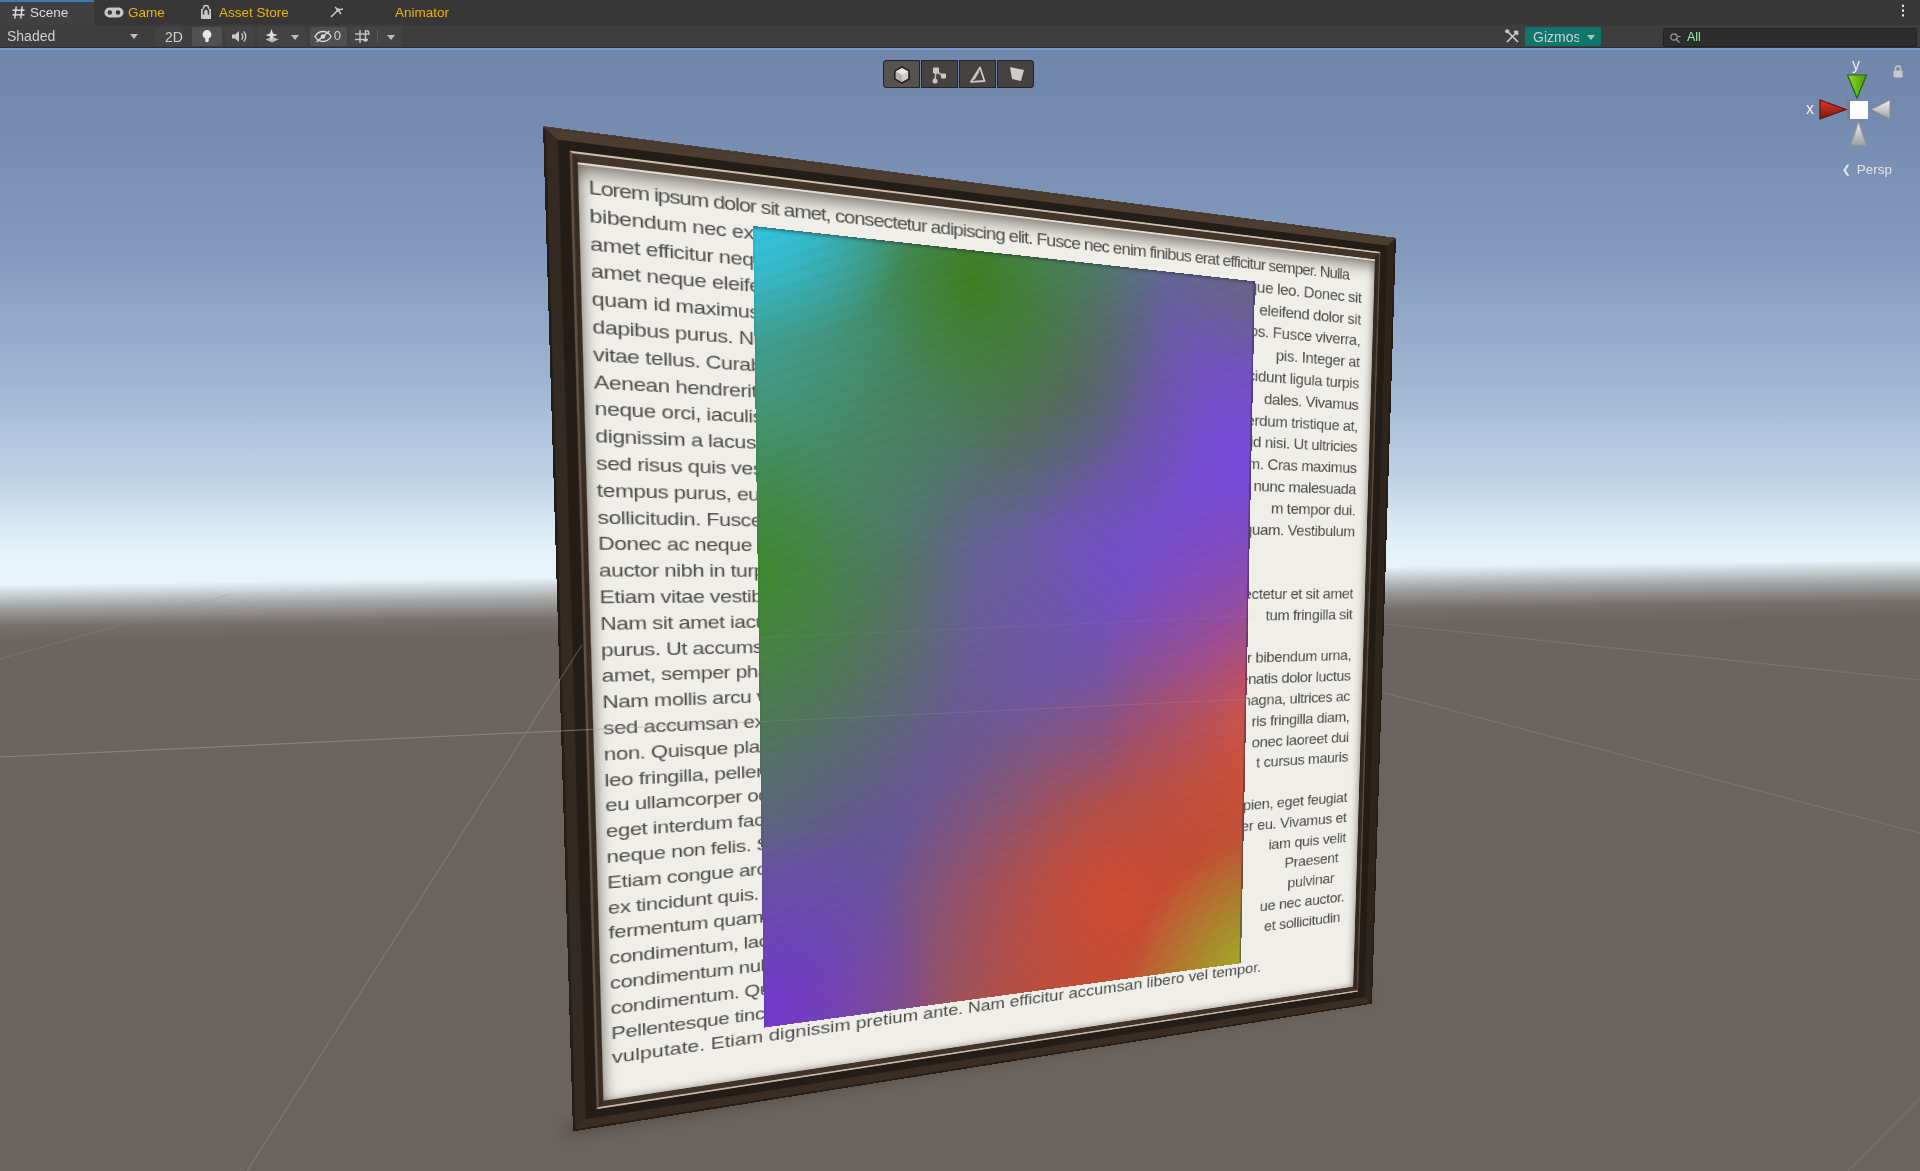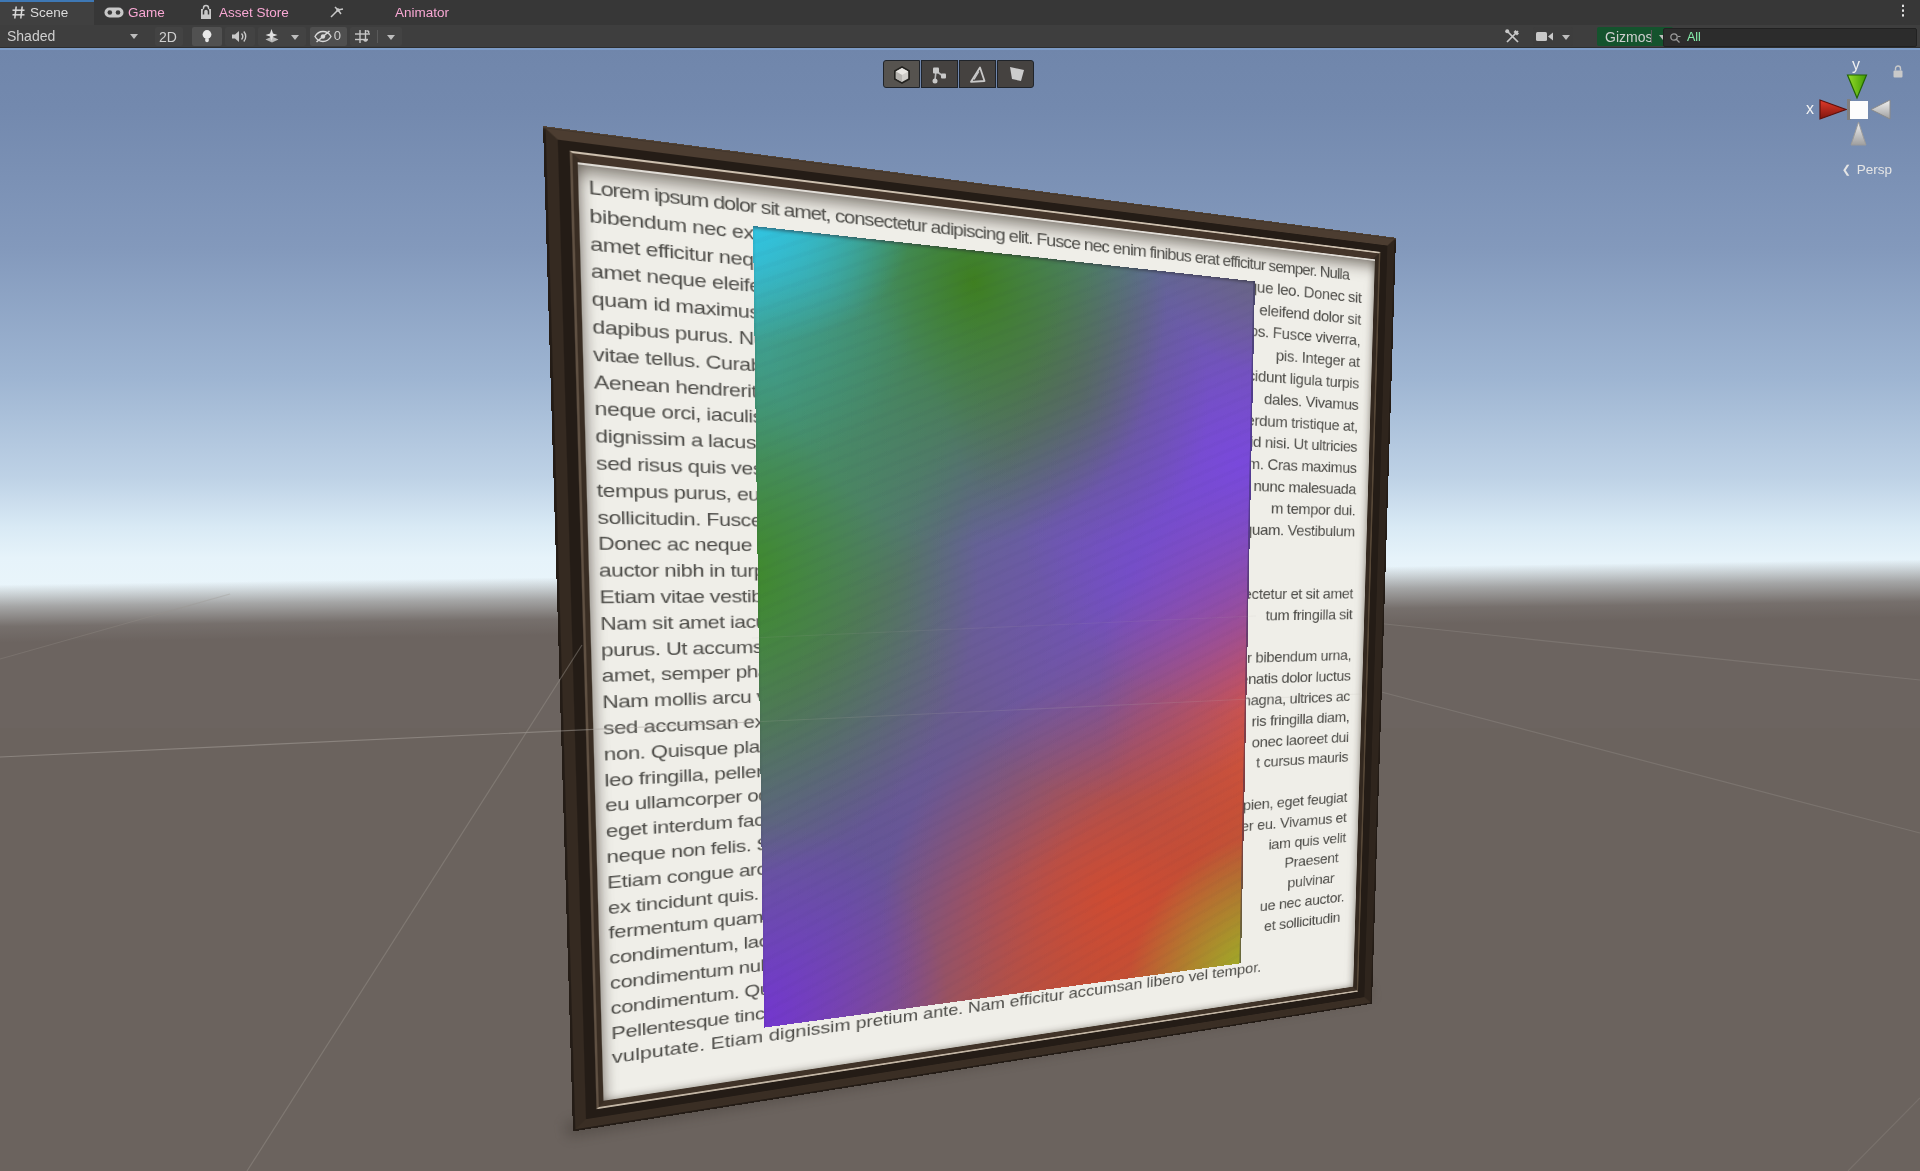"Game" .tab { color: #f9a8d4 -> #eab308 }
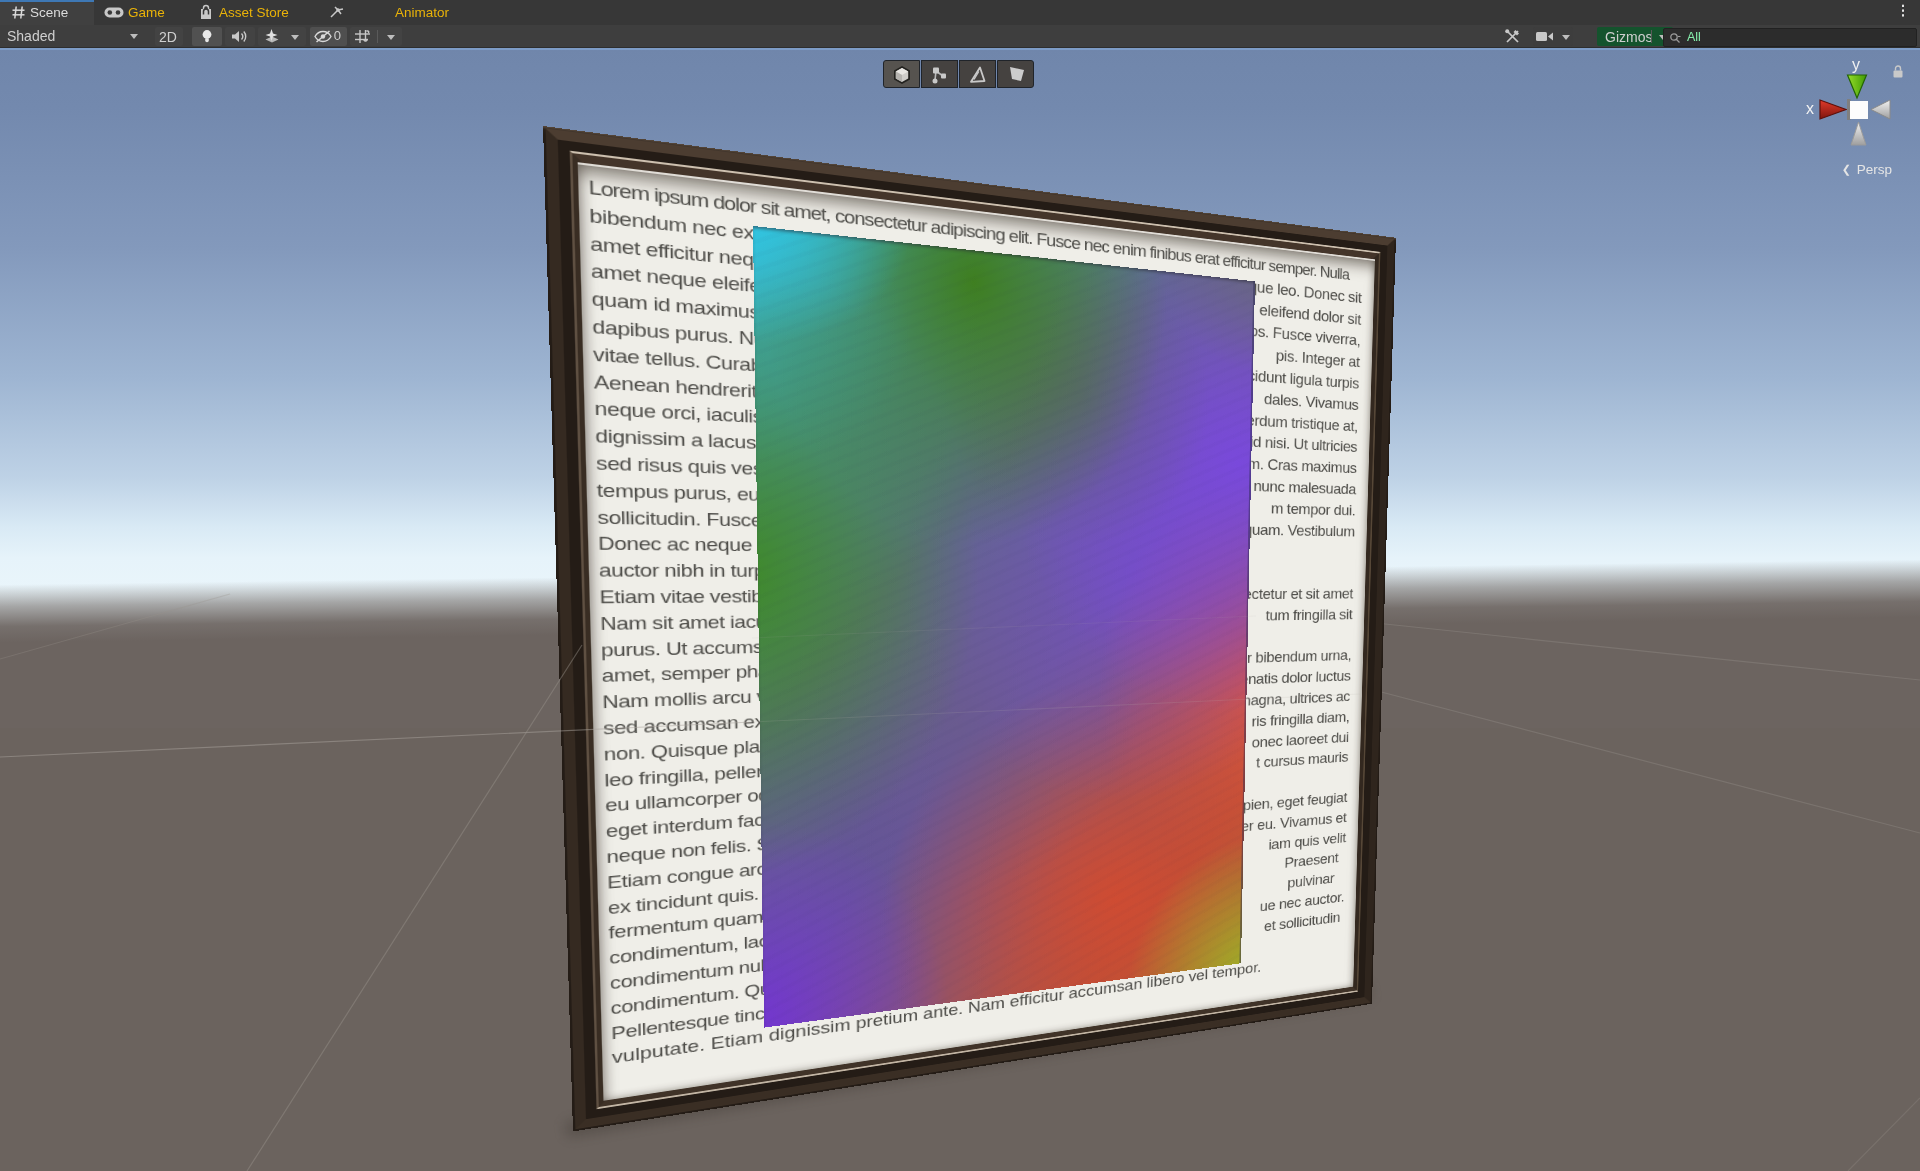"2D" span.tbtxt { left: 4px -> 10px }
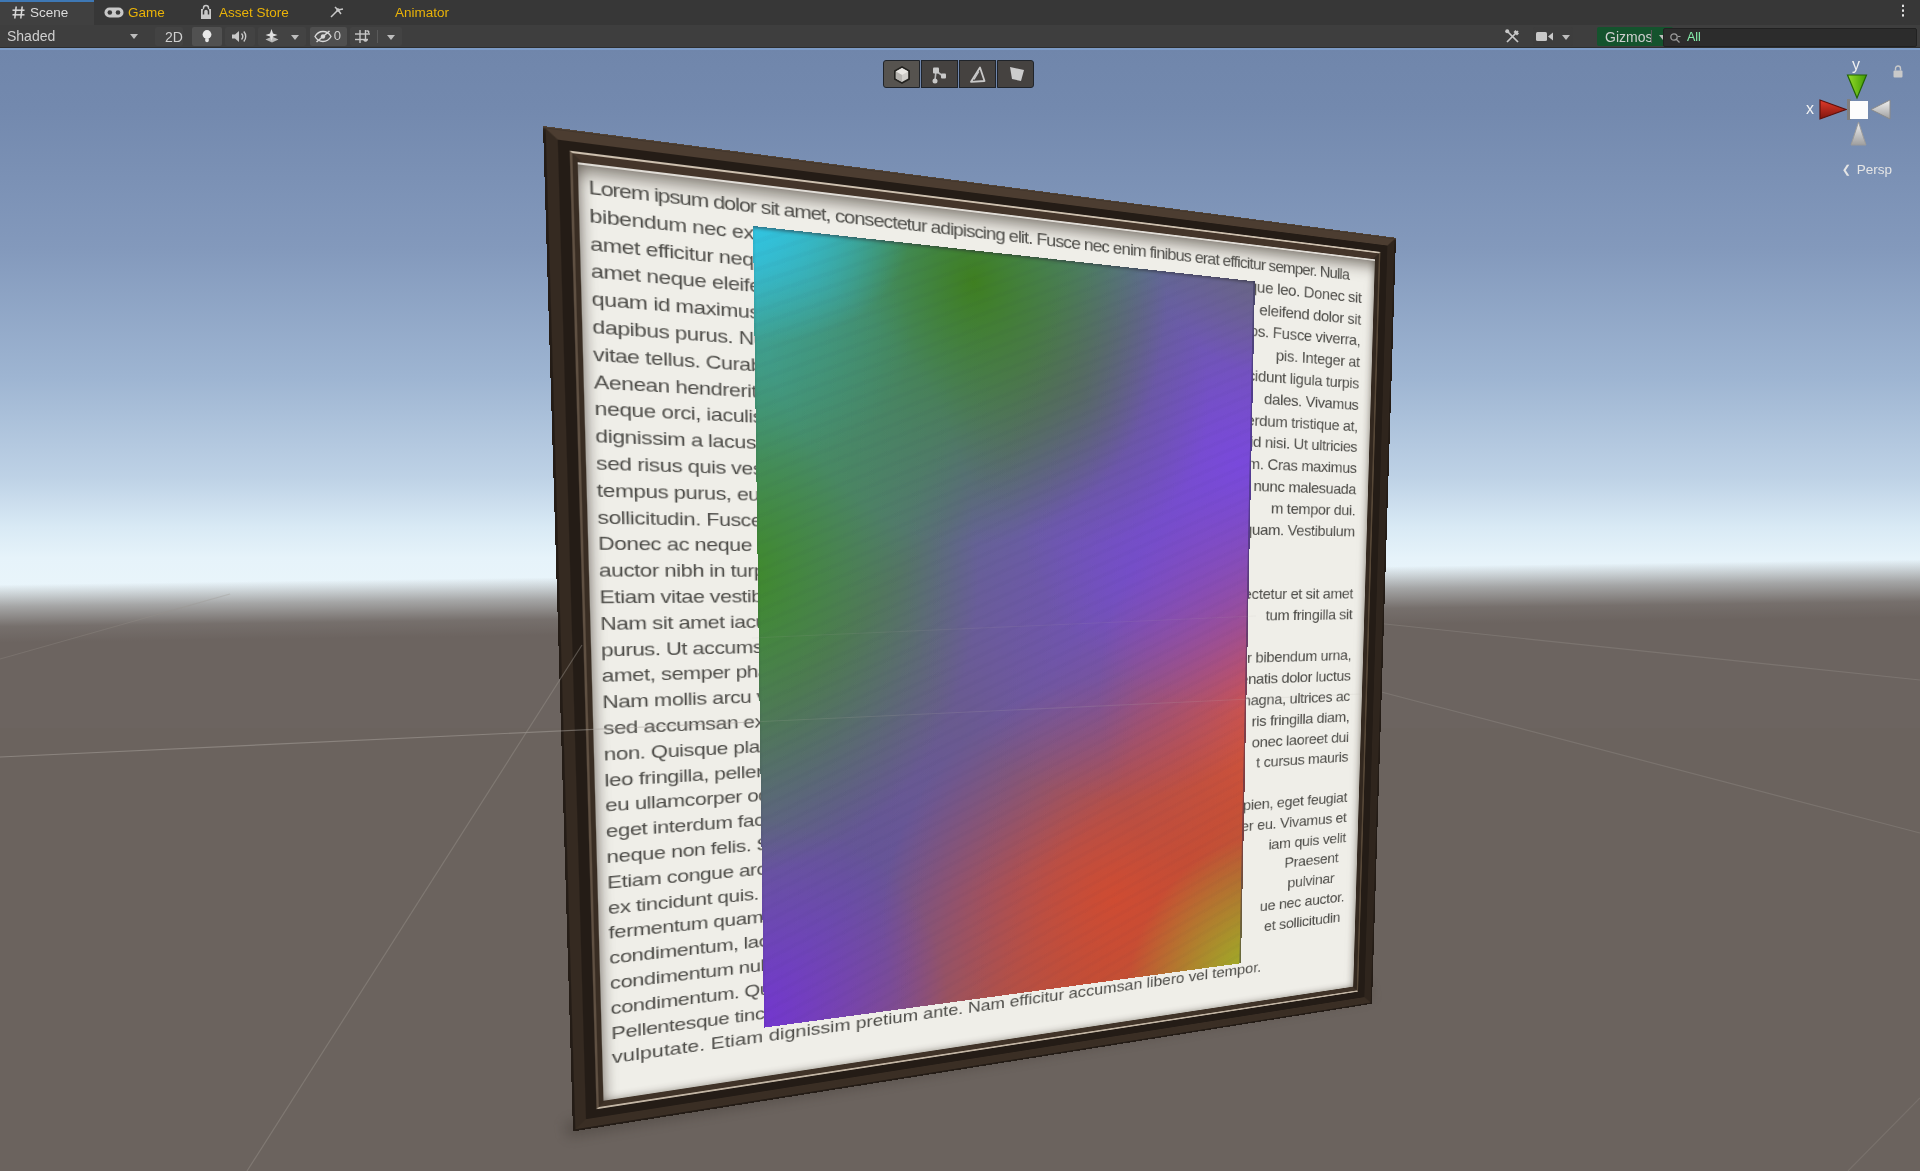"Gizmos" div.tbtn { background: #14532d -> #0f766e; left: 1597px -> 1525px }
